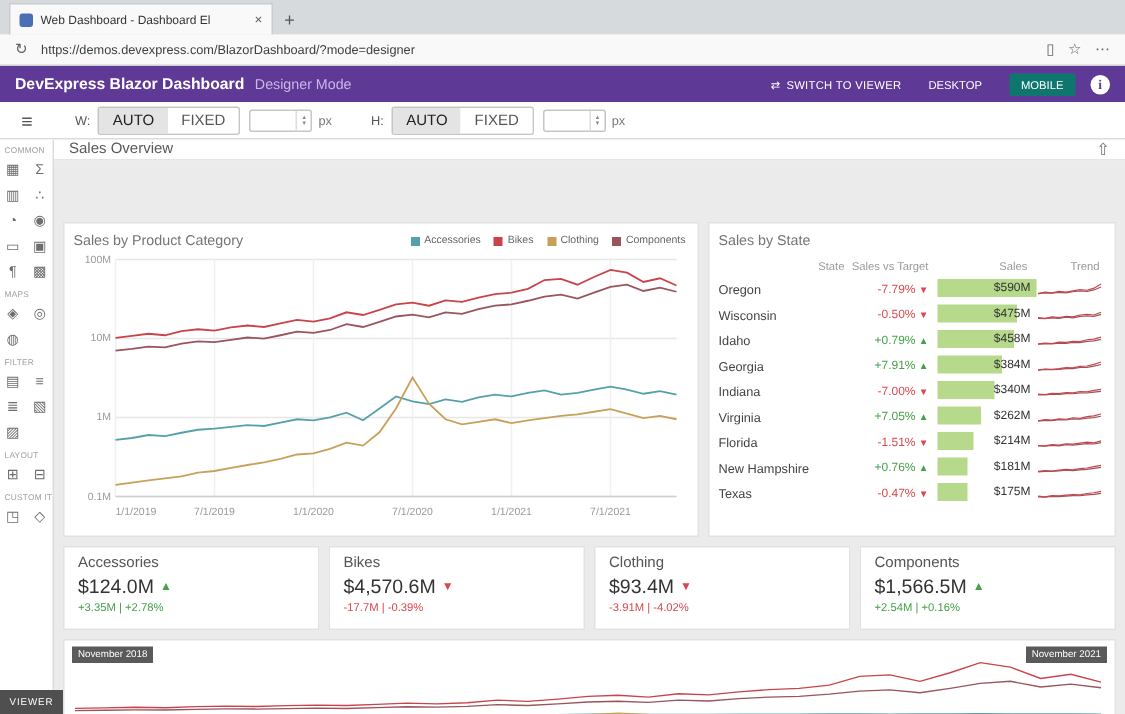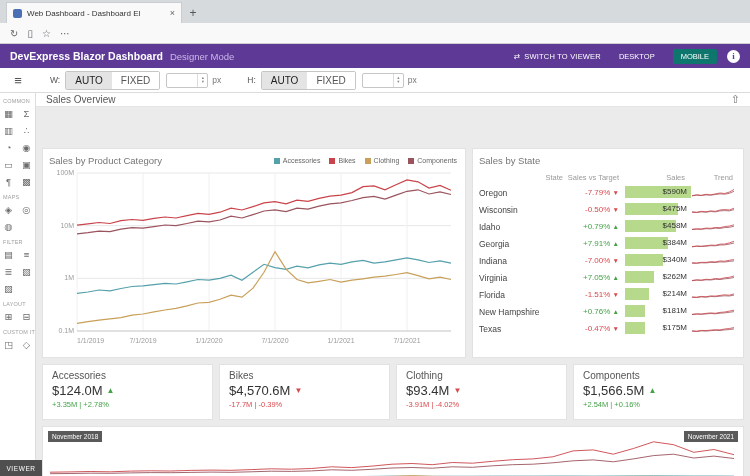"https://demos.devexpress.com/BlazorDashb" span.url { html: none -> <span>https://demos.devexpress.com/BlazorDashboard/?mode=designer</span> }
